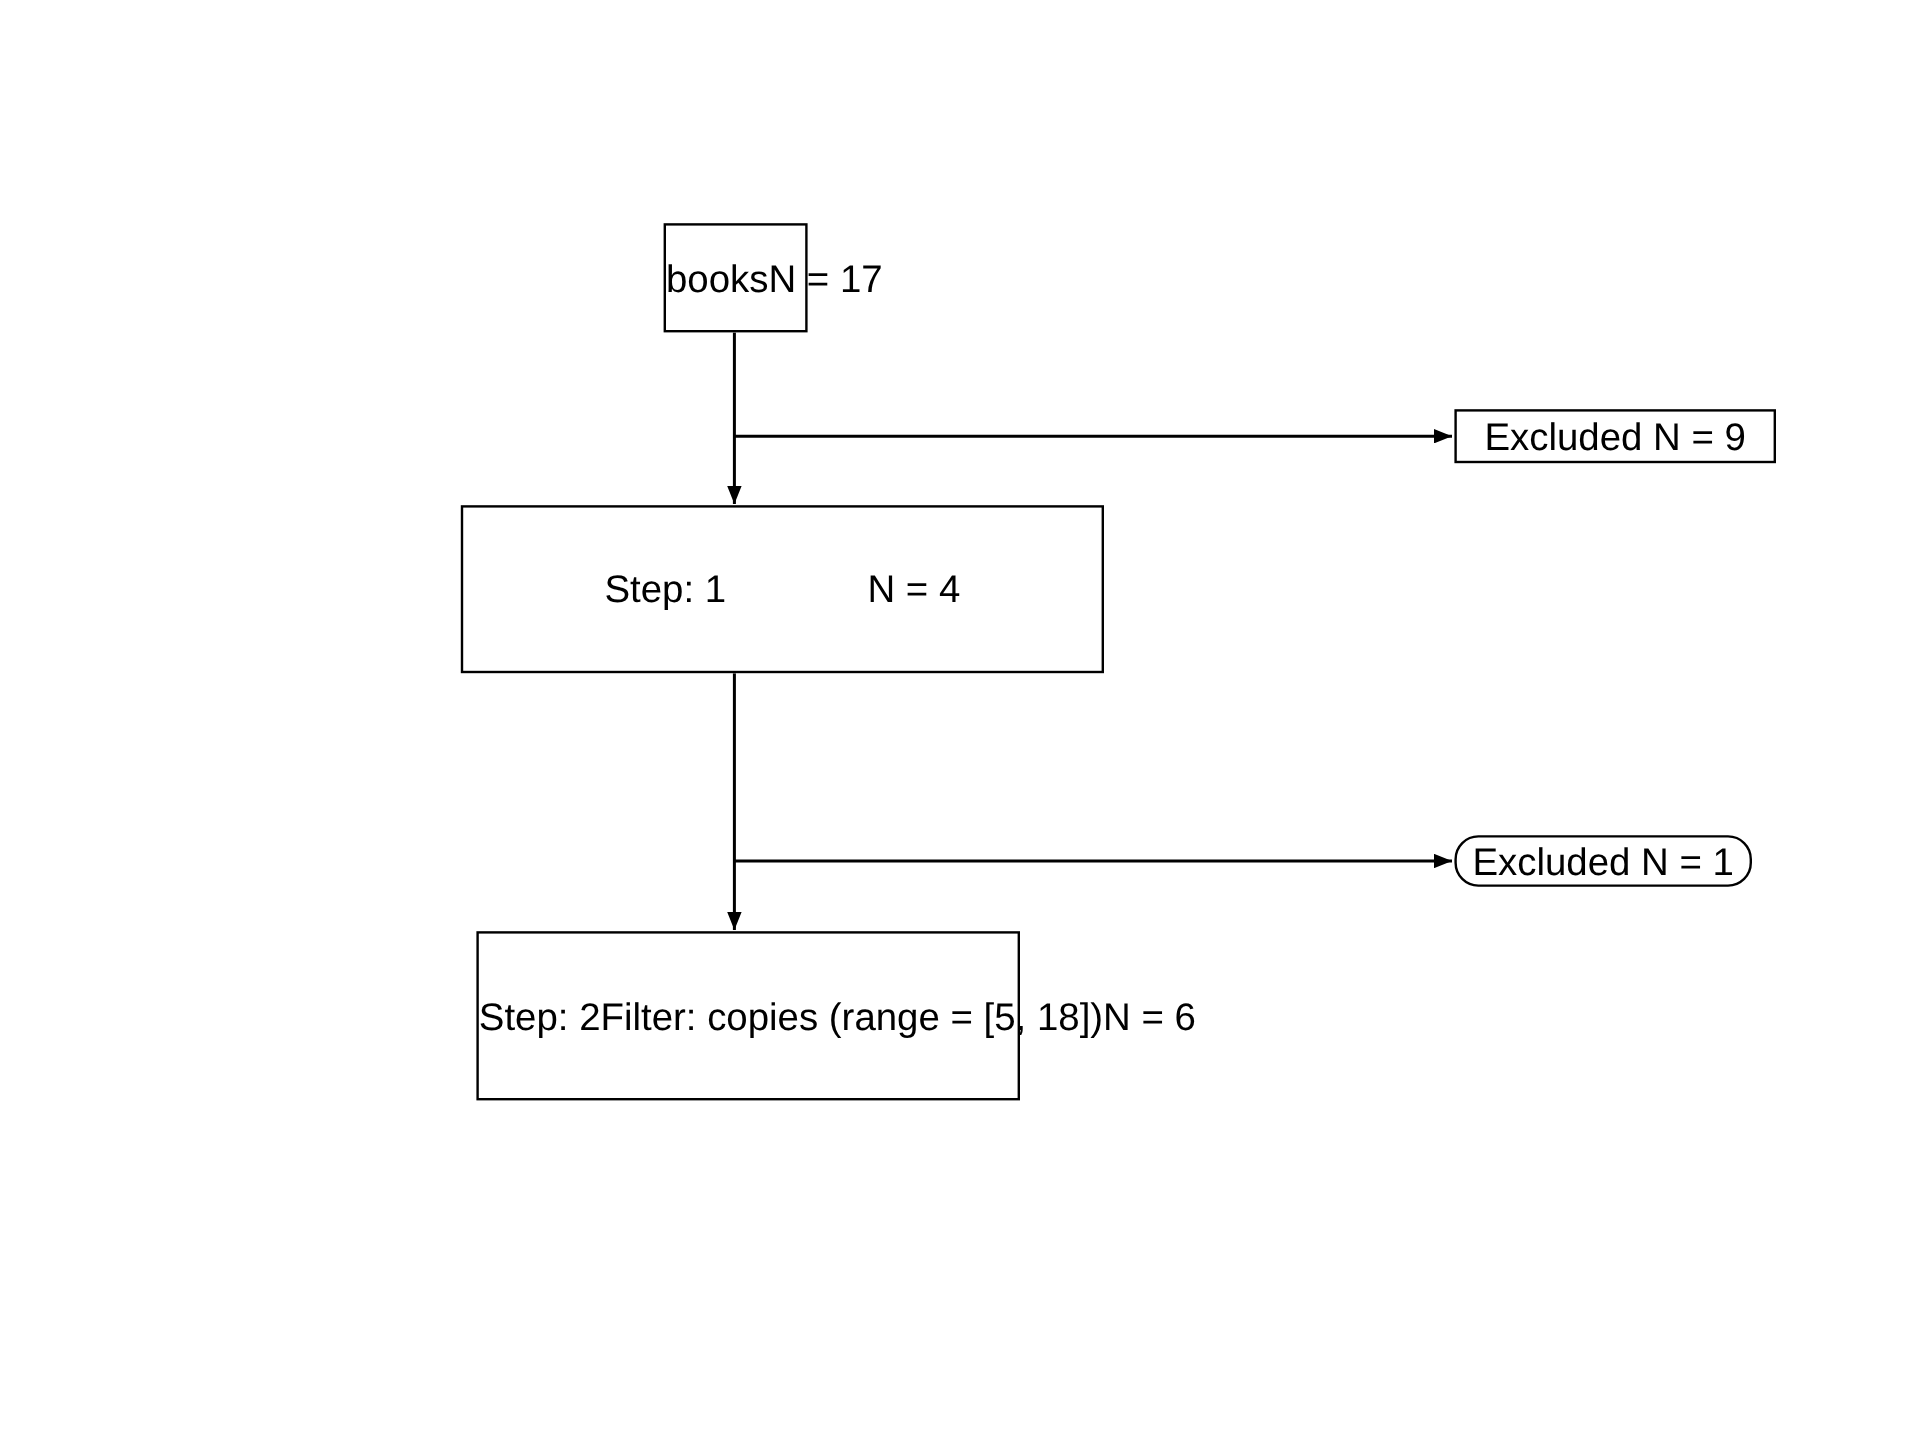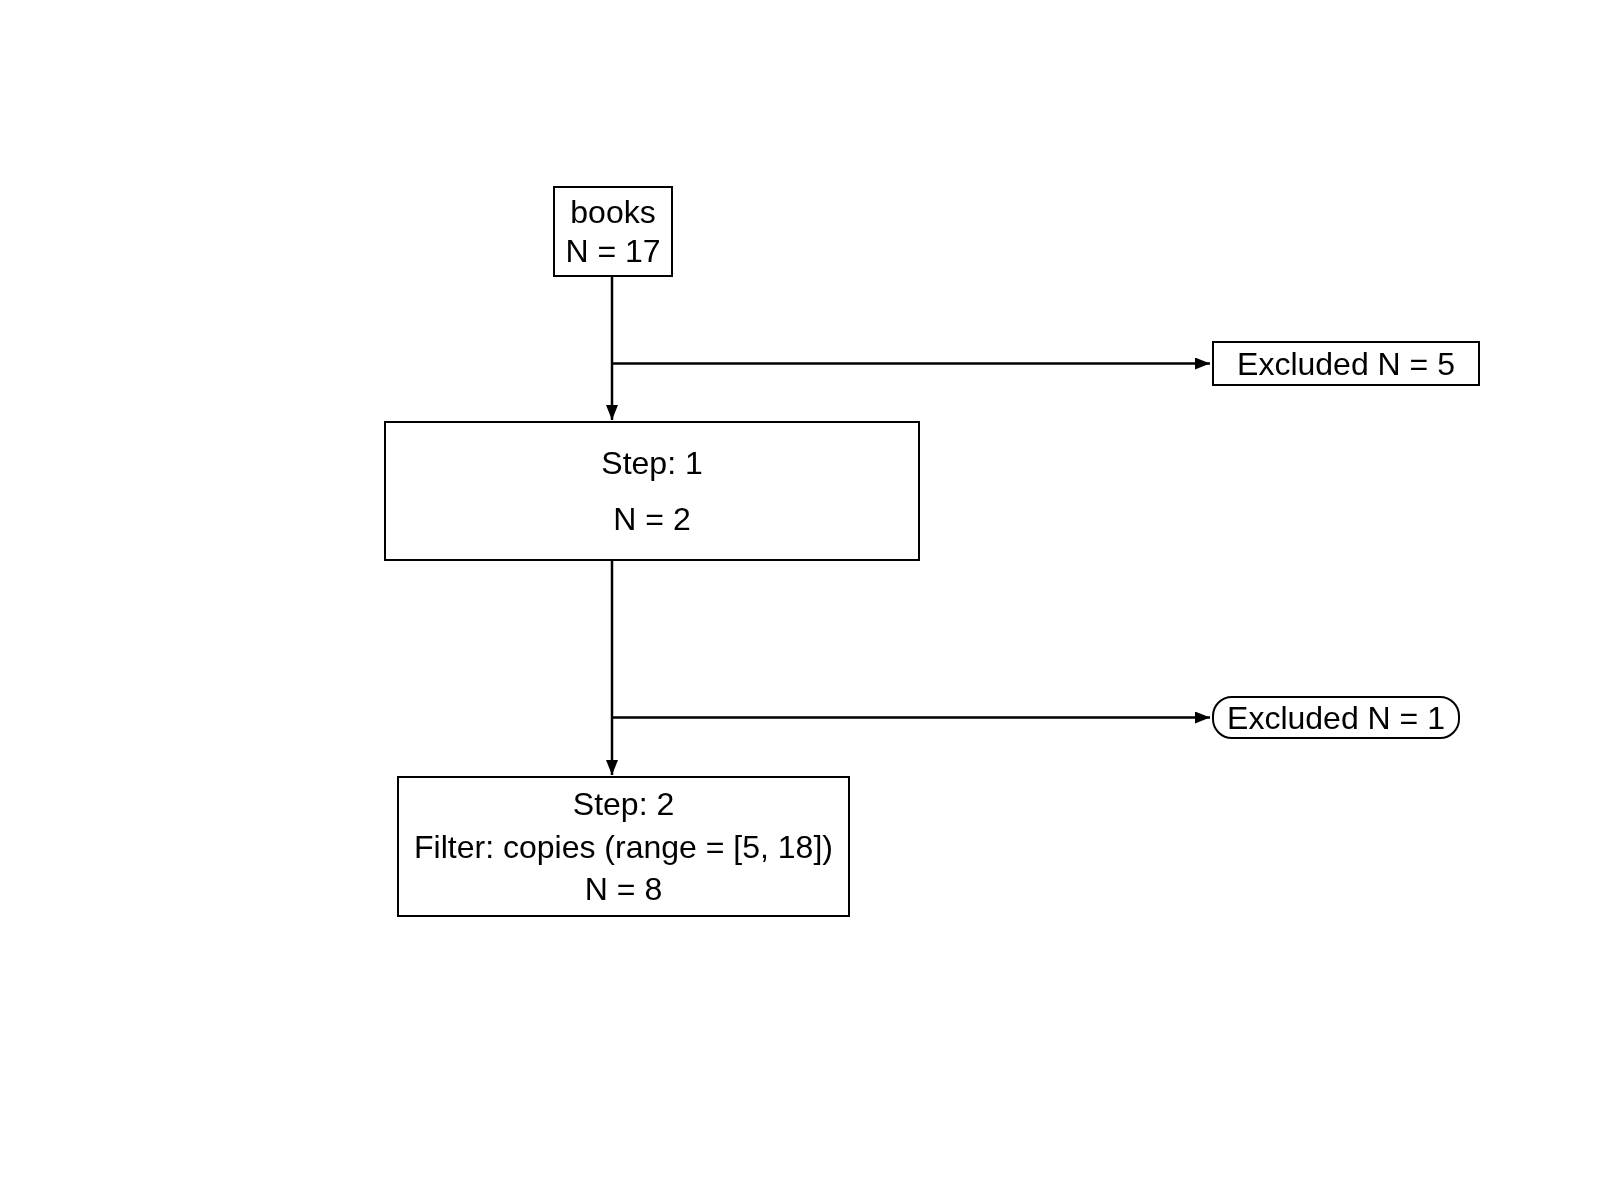"books" .node { flex-direction: column -> row }
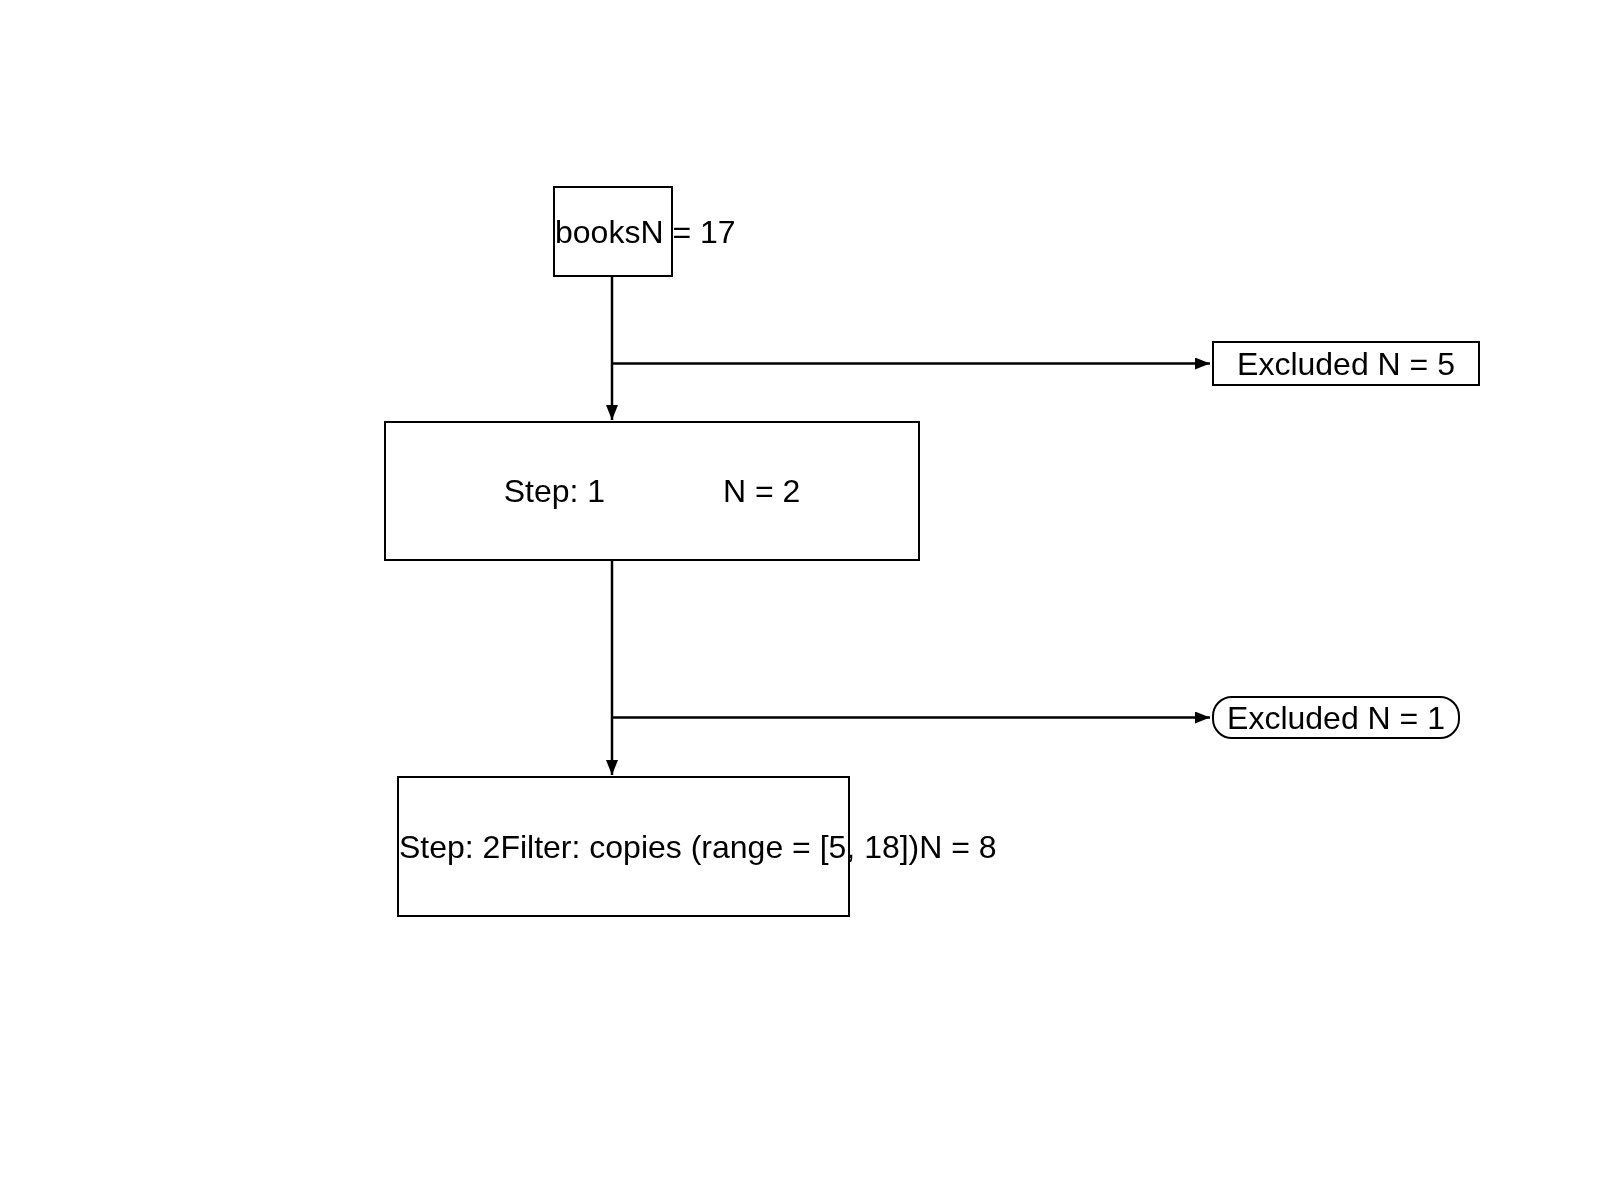"Excluded N = 5" div.line { text: 5 -> 9 }
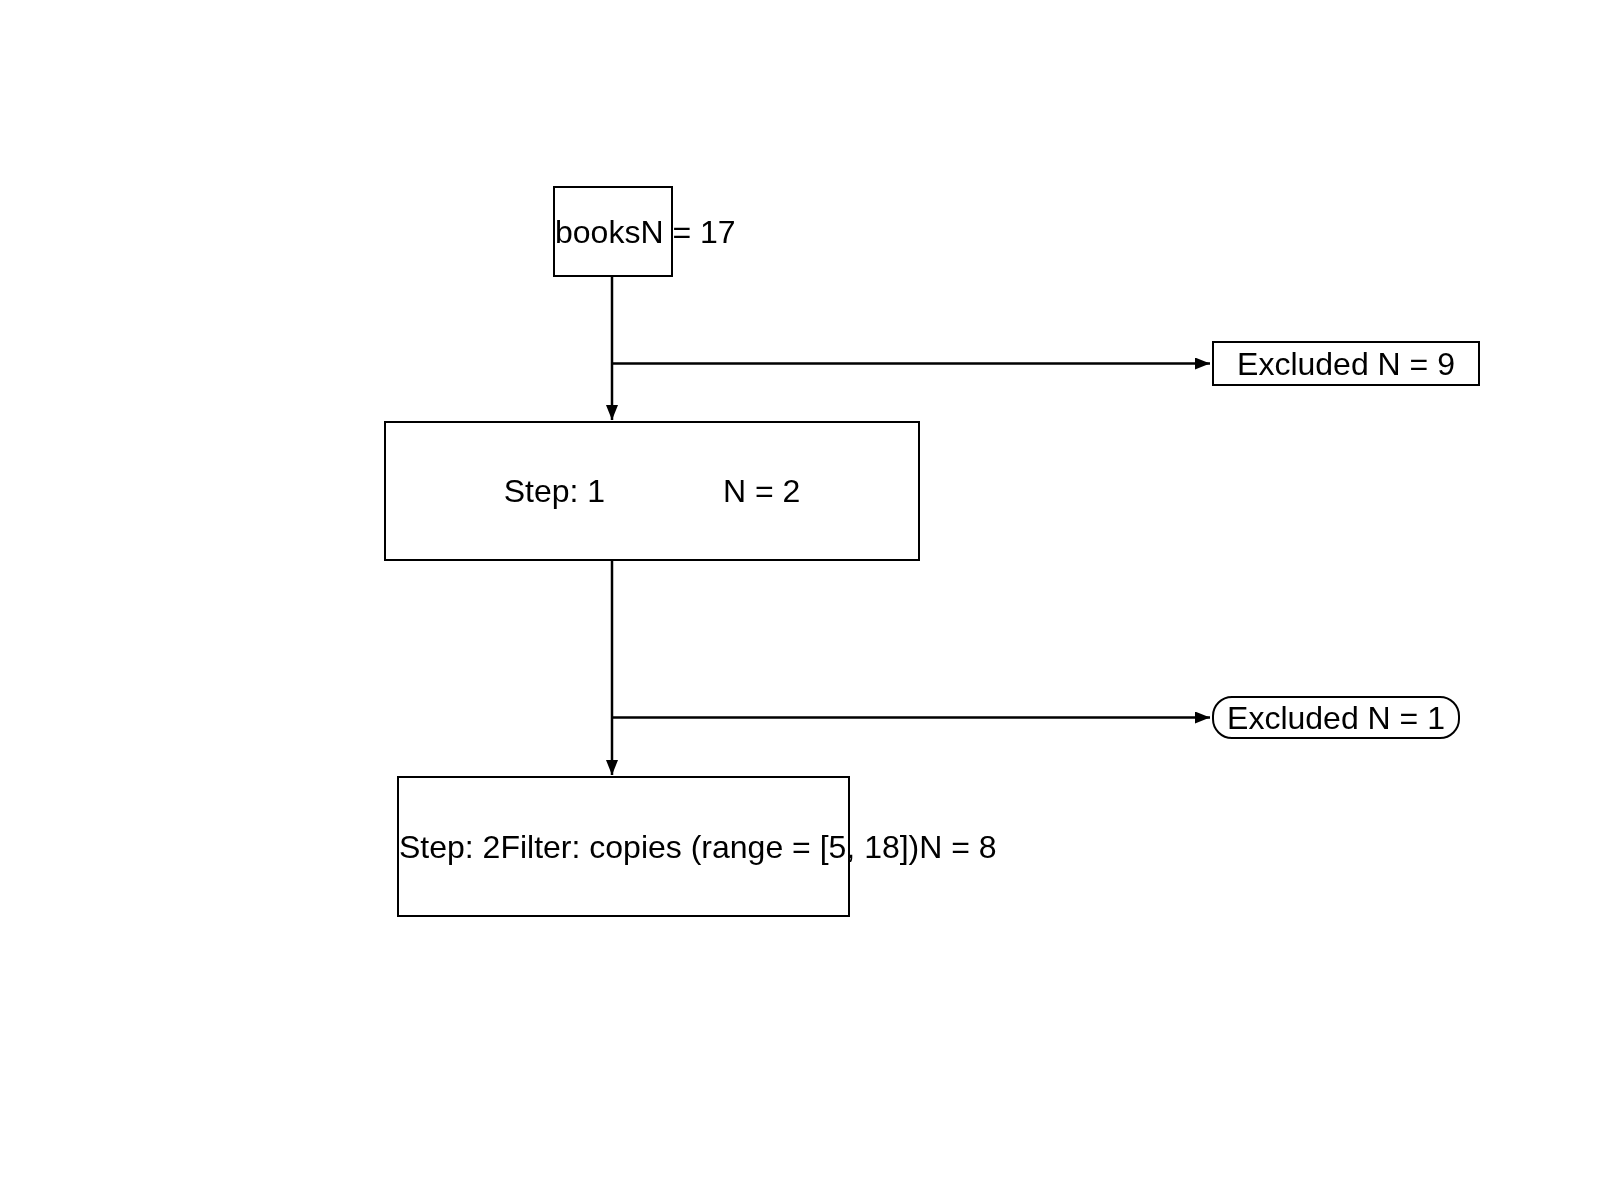"N = 2" div.line { text: 2 -> 4 }
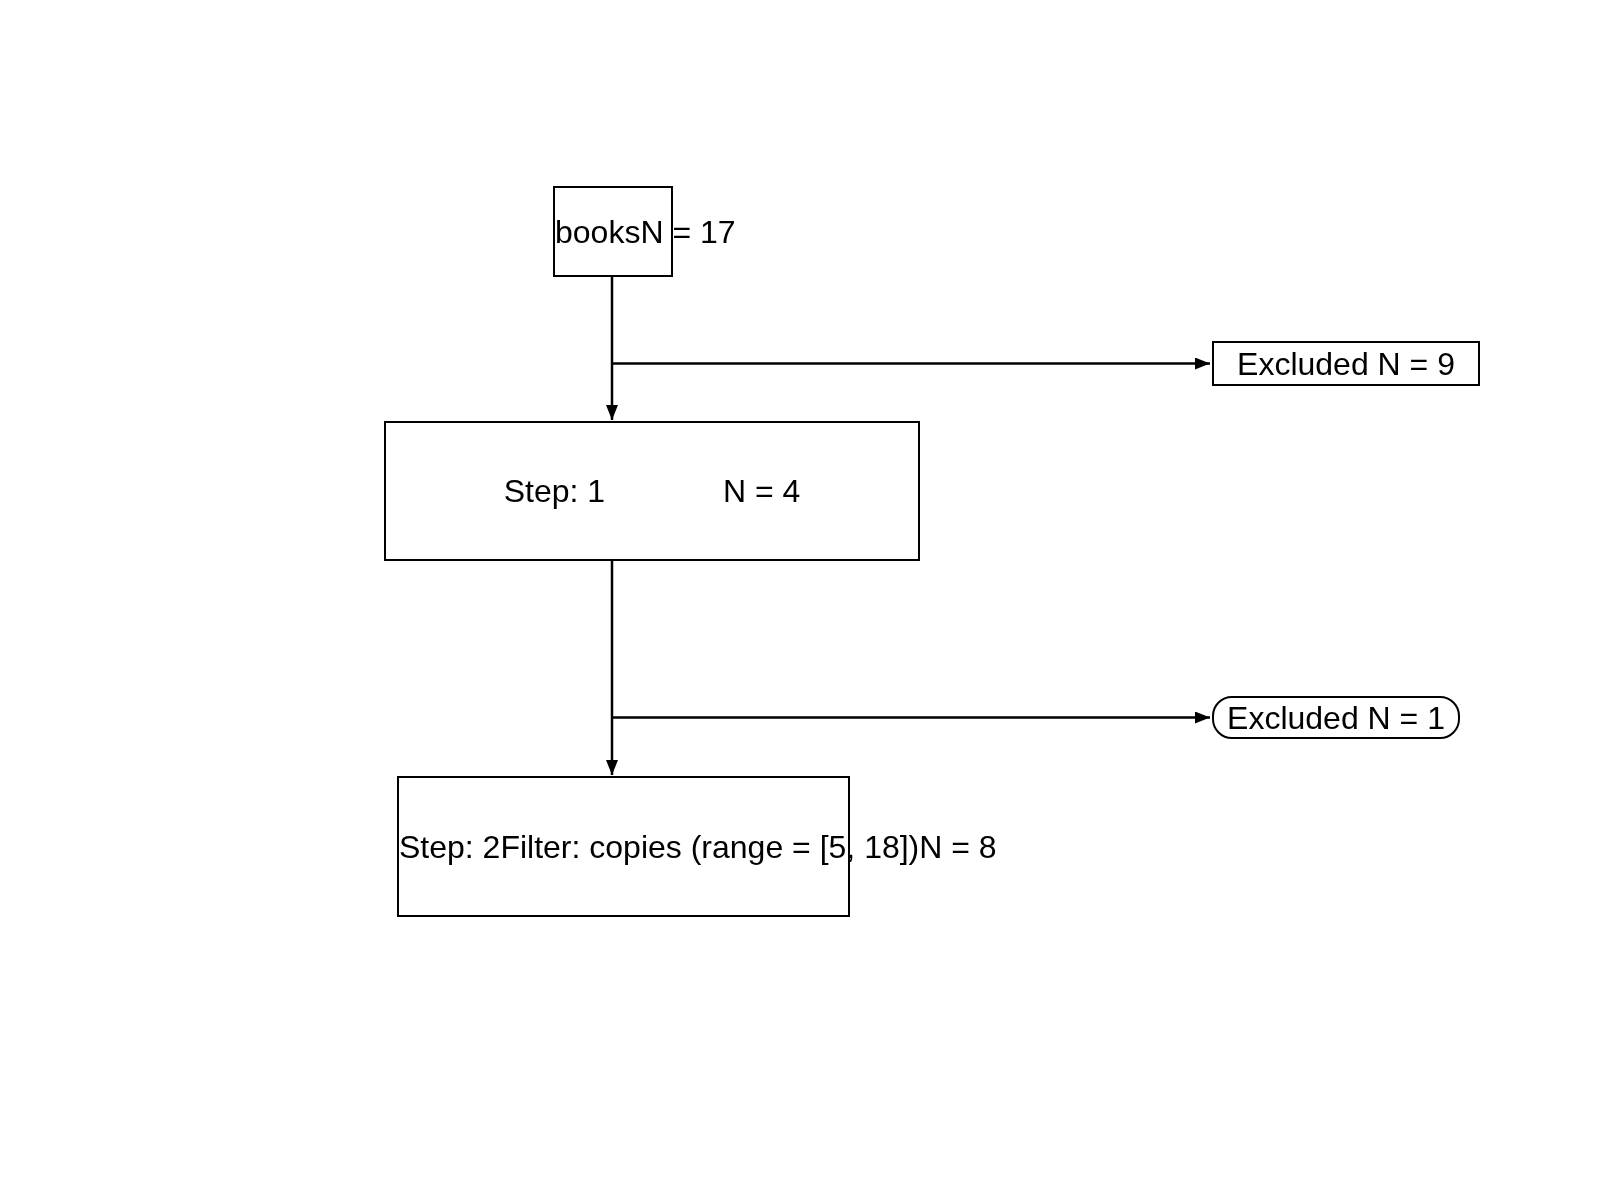"N = 8" div.line { text: 8 -> 6 }
